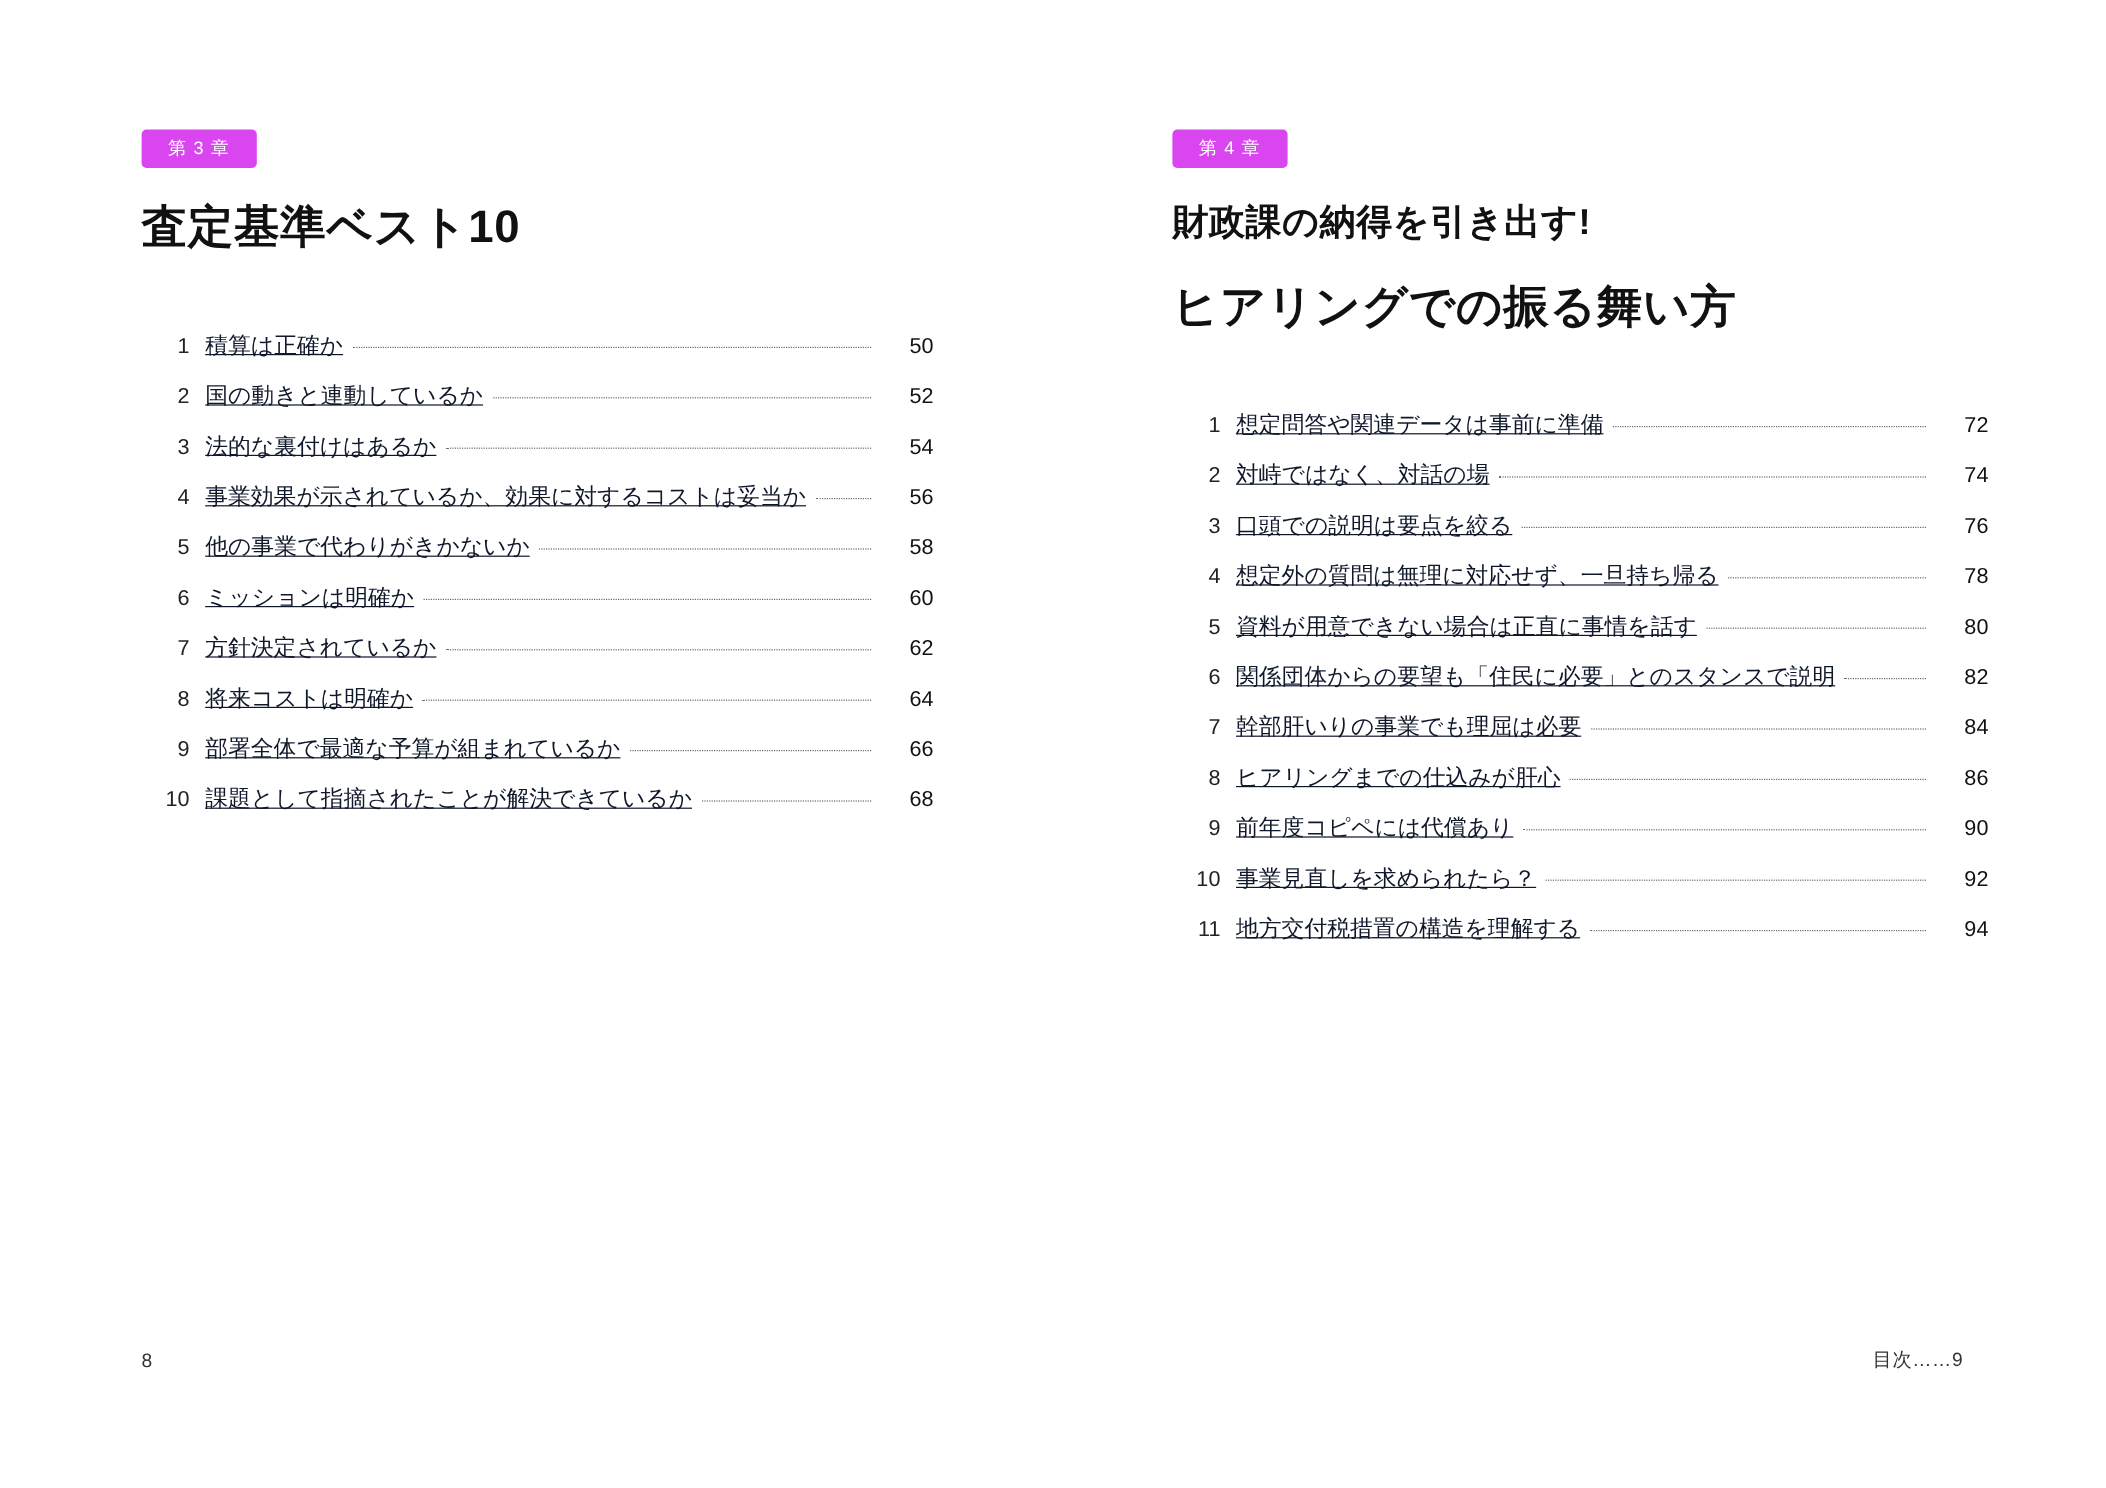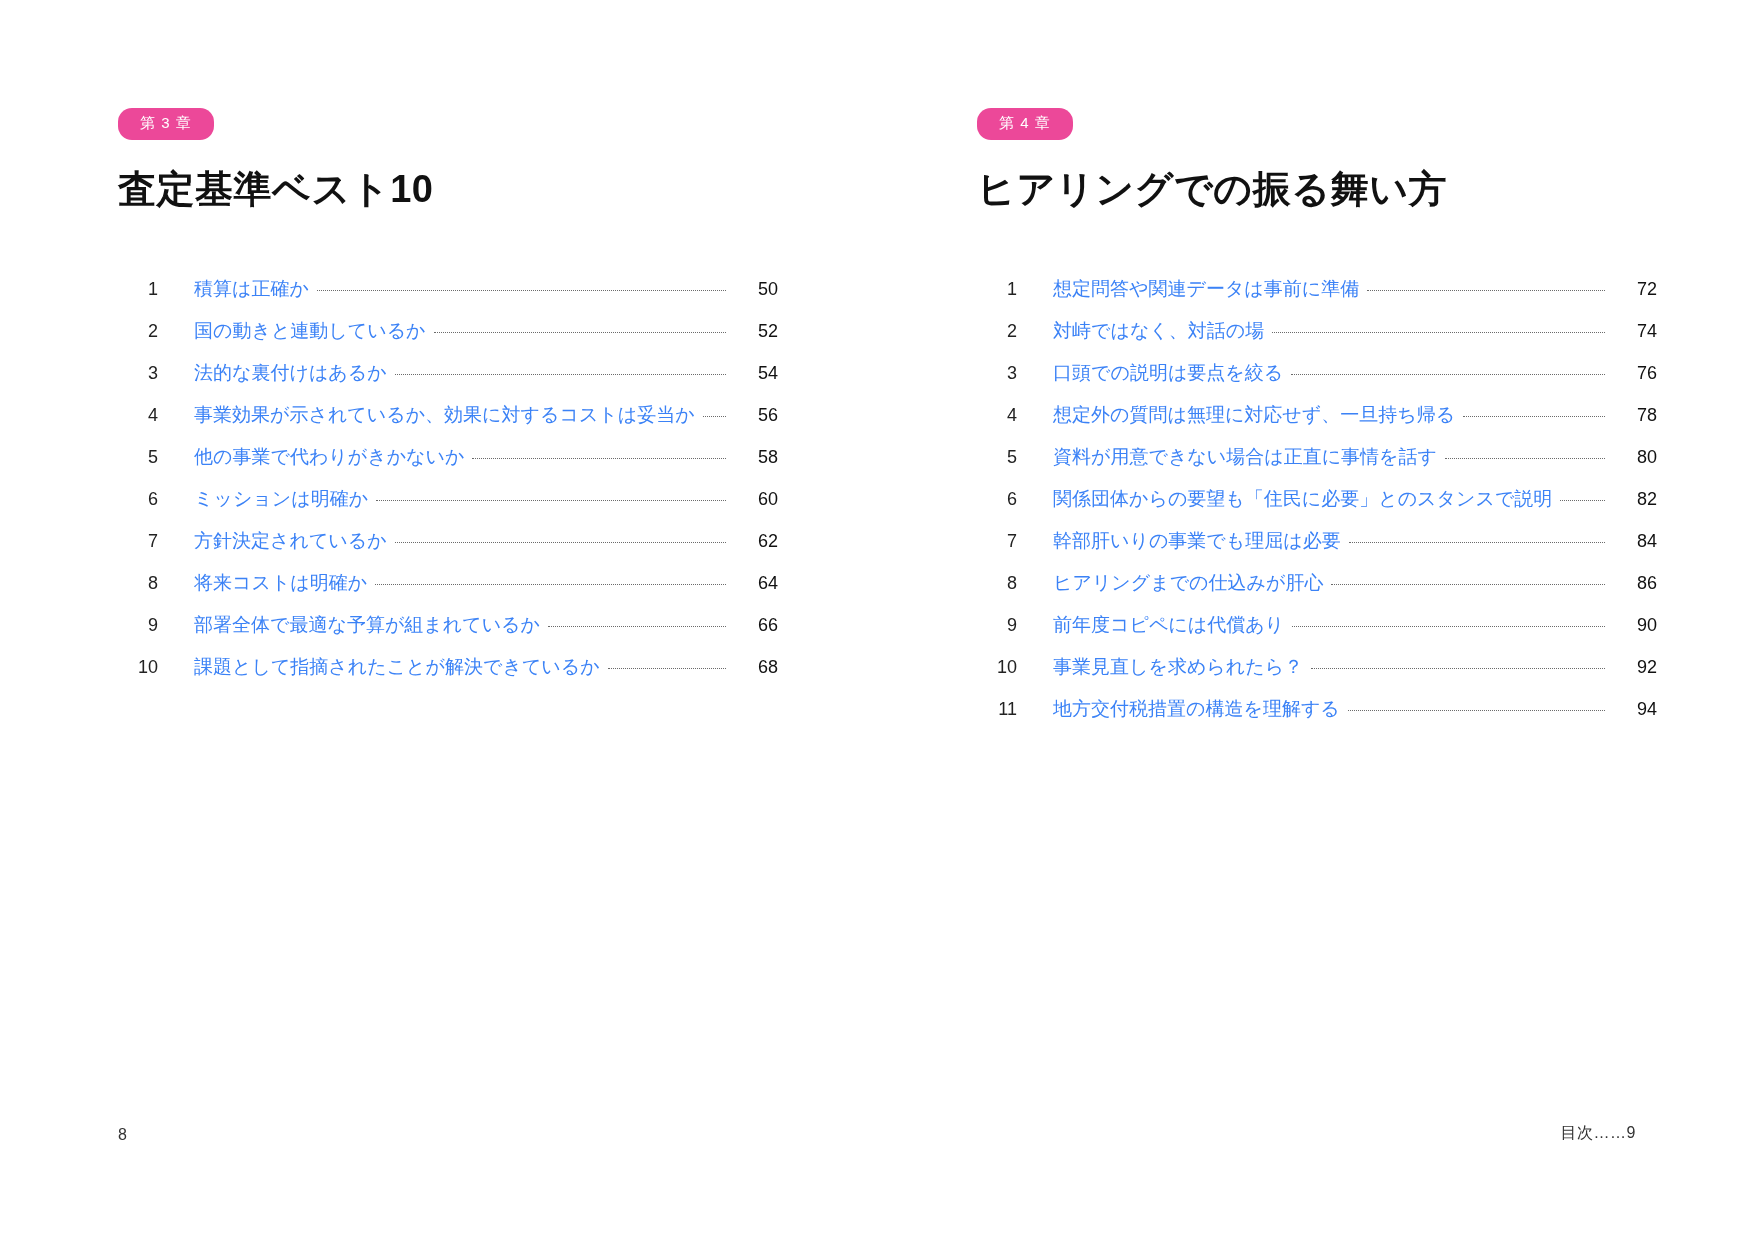"第 3 章" .chapter-tag { background: #ec4899 -> #d946ef; border-radius: 14px -> 4px }
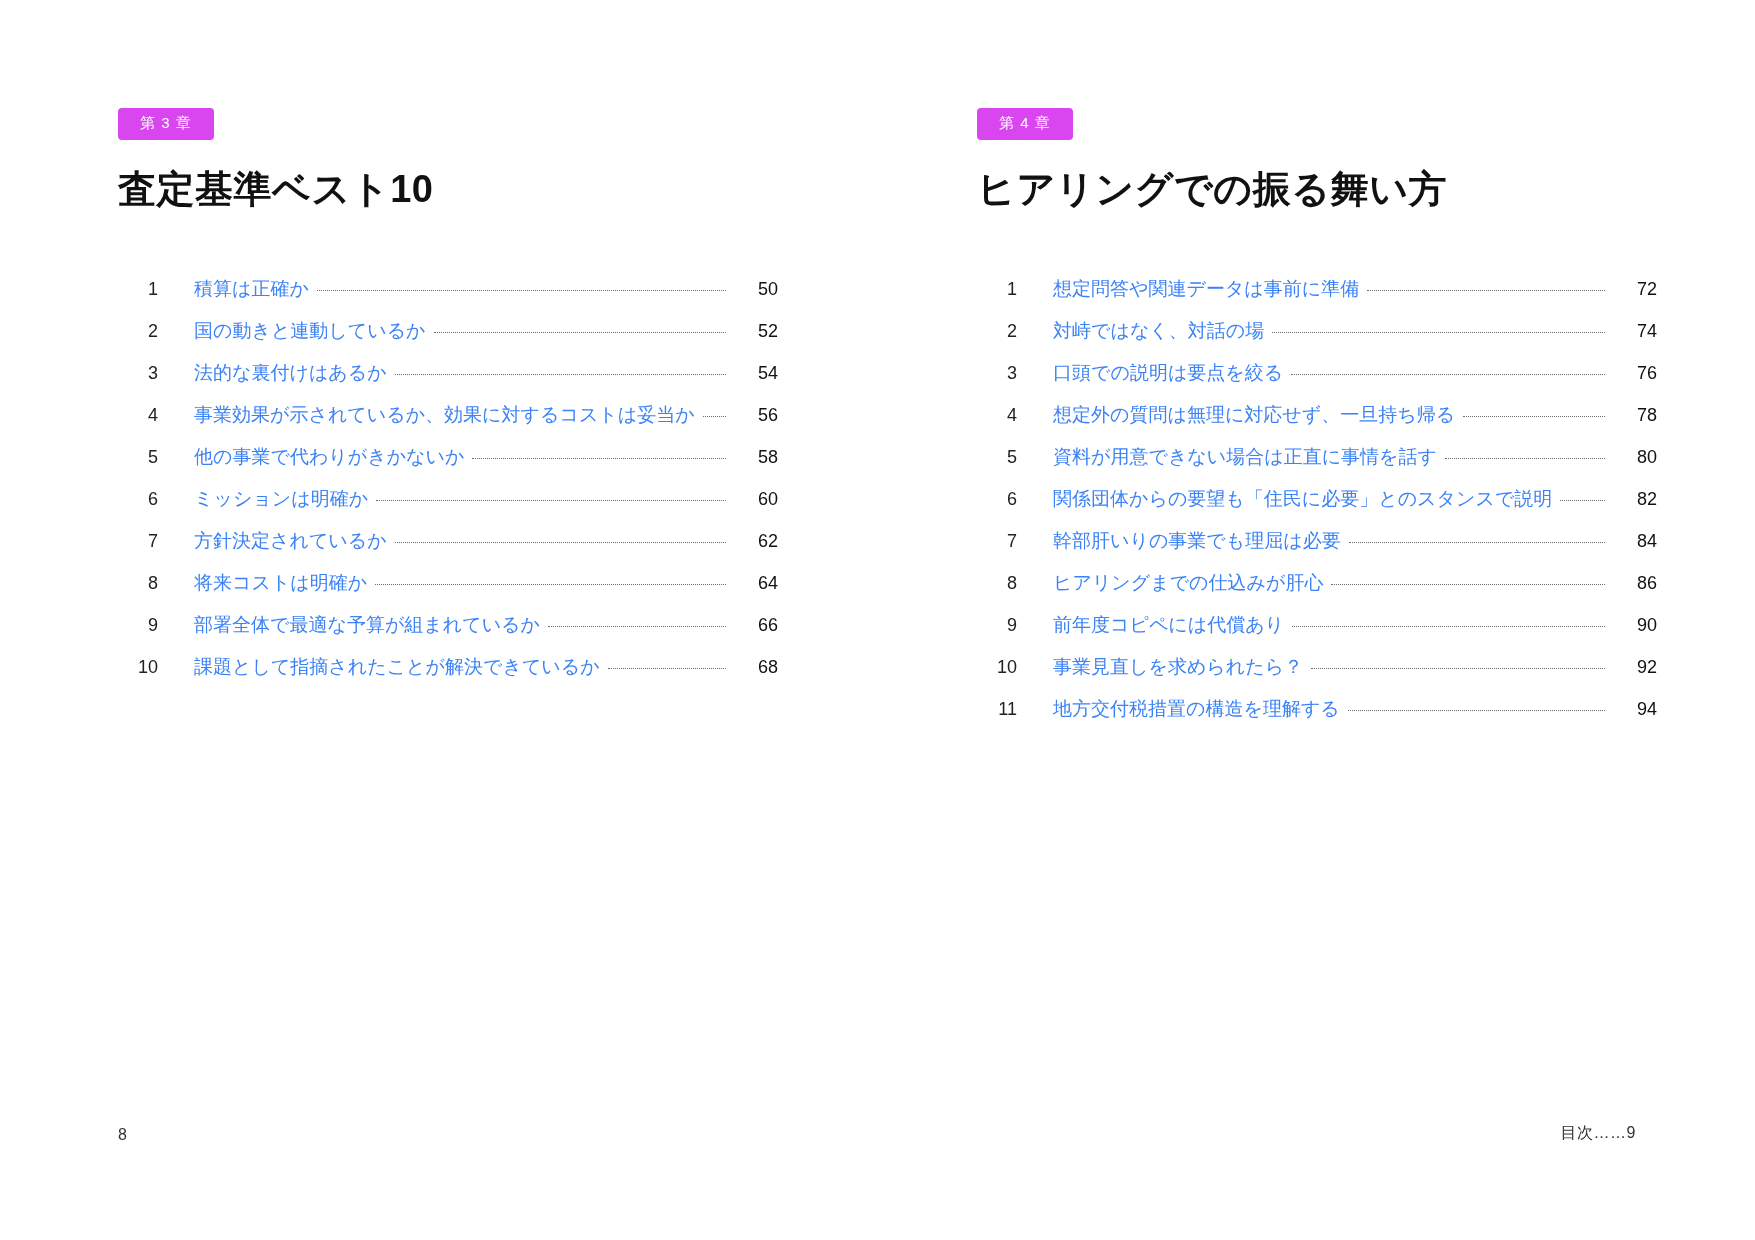"財政課の納得を引き出す!" div.title-line1 { html: none -> <div>財政課の納得を引き出す!</div> }
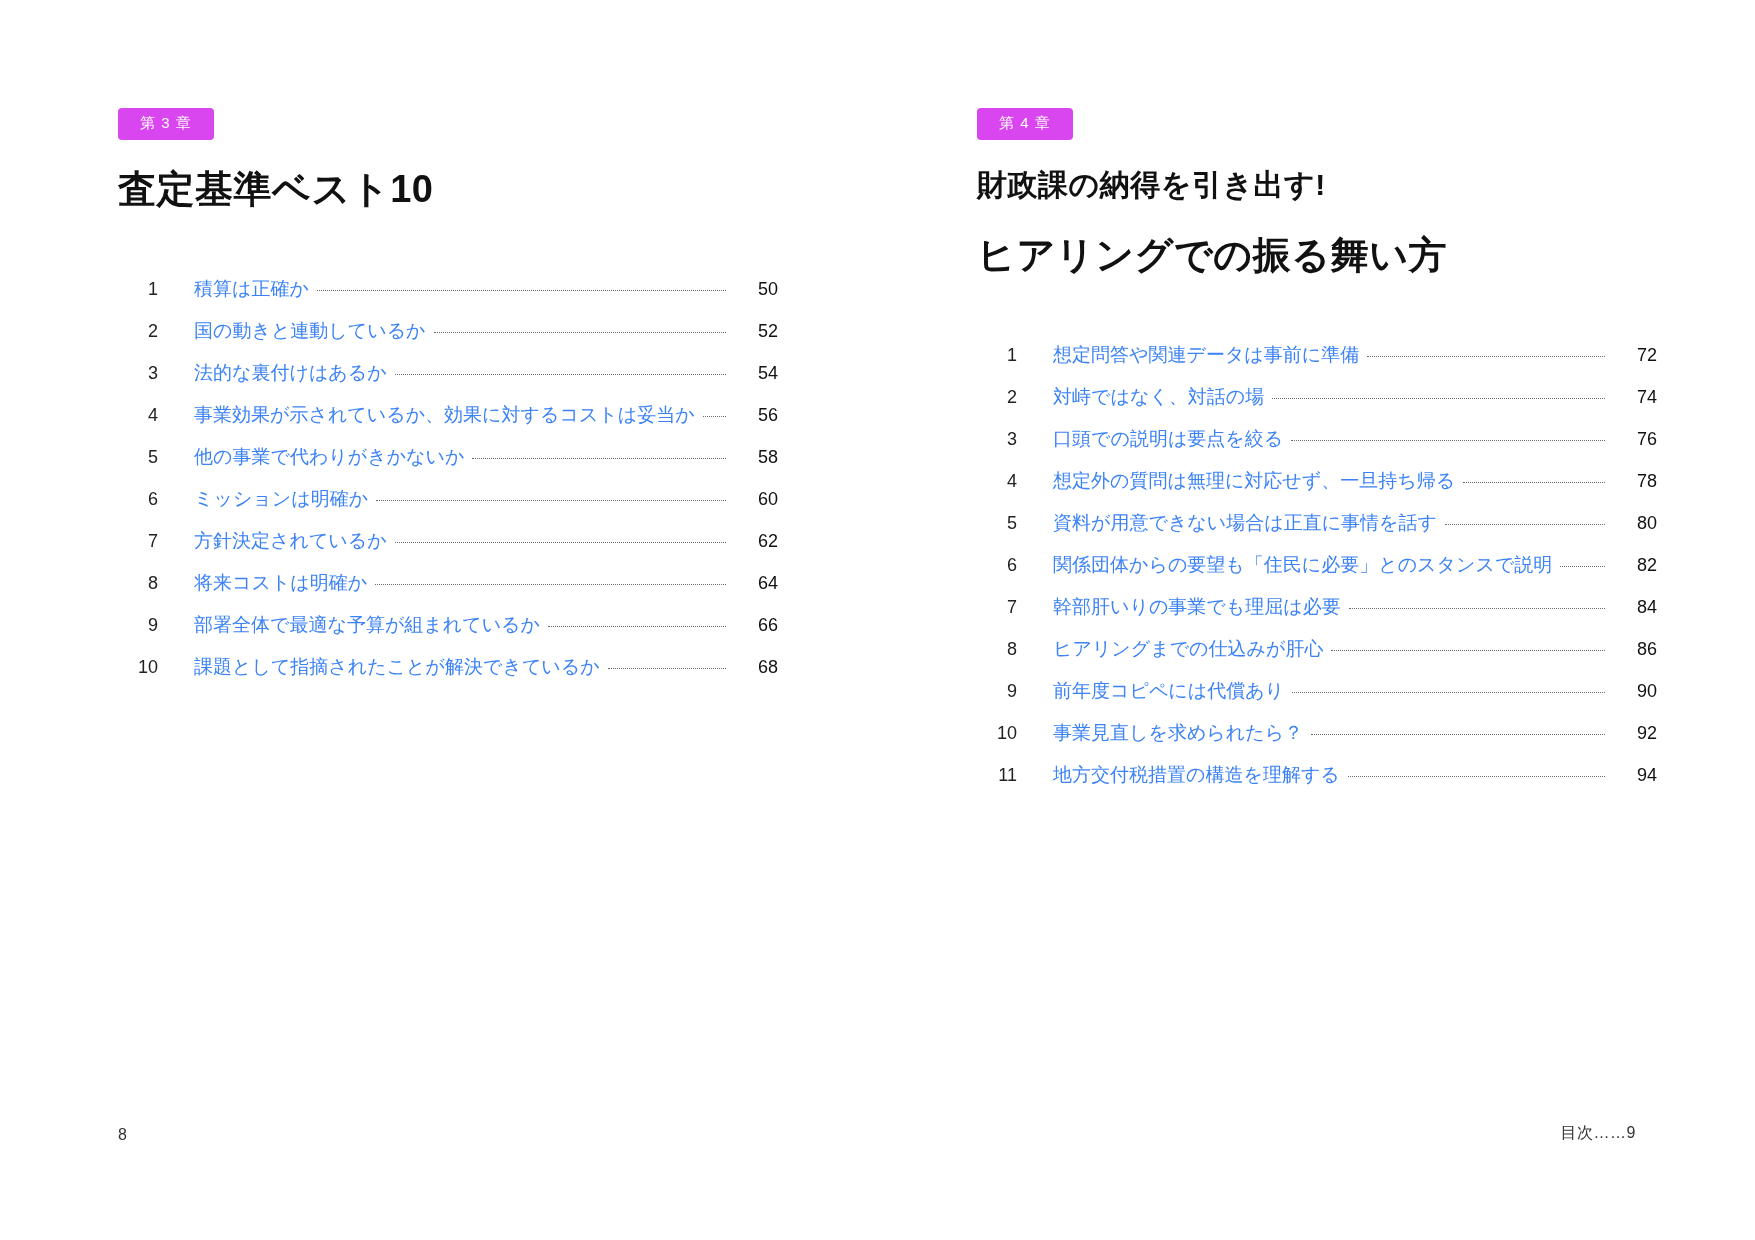"積算は正確か" .toc-label { color: #3b82f6 -> #0f172a; margin-left: 36px -> 13px; text-decoration: none -> underline }
